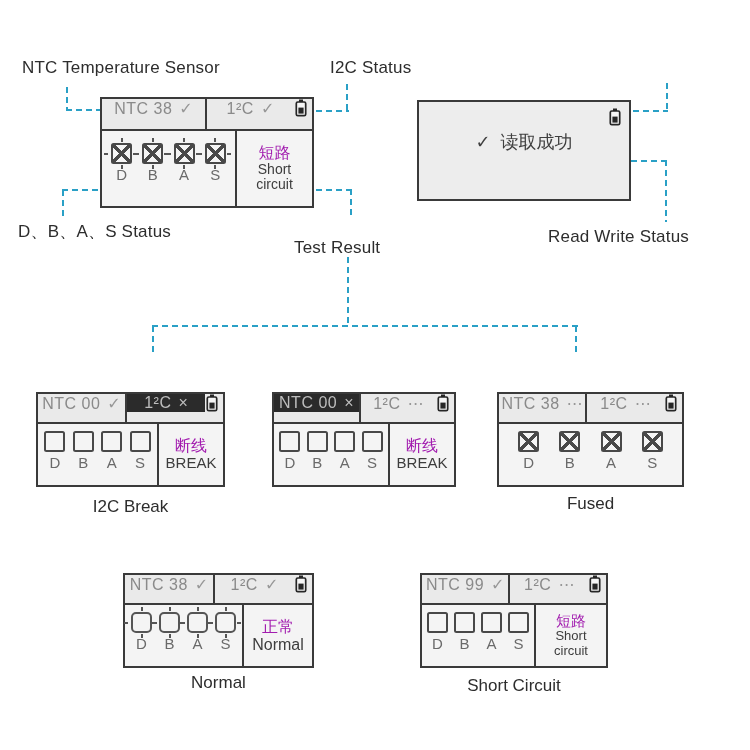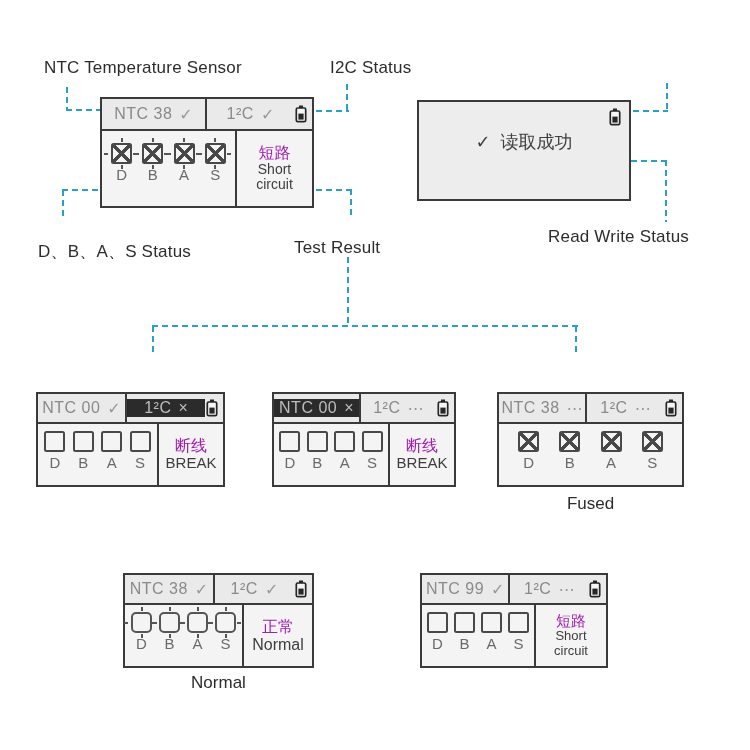"NTC Temperature Sensor" div.lbl { margin-left: 22px -> none }
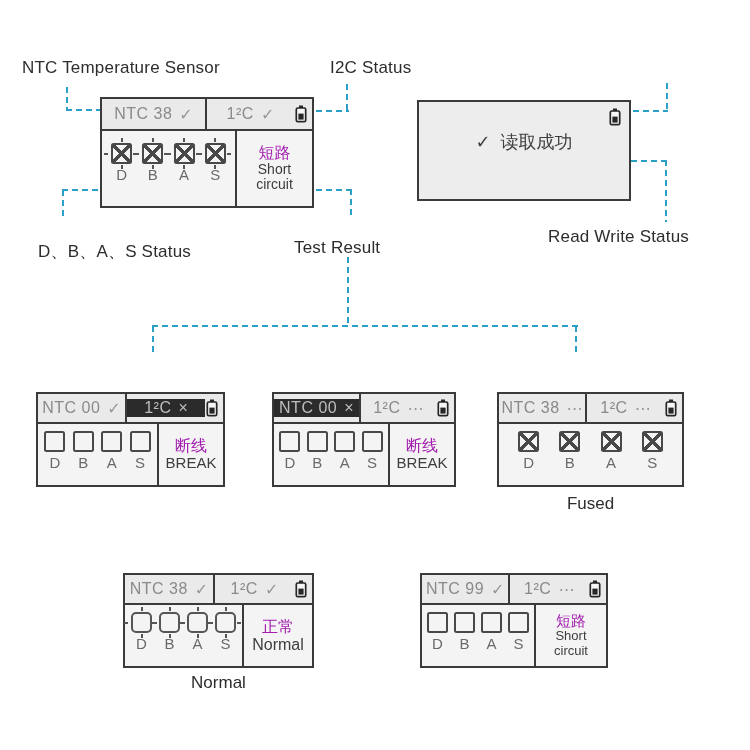"NTC 38" .hcell { align-items: center -> flex-start }
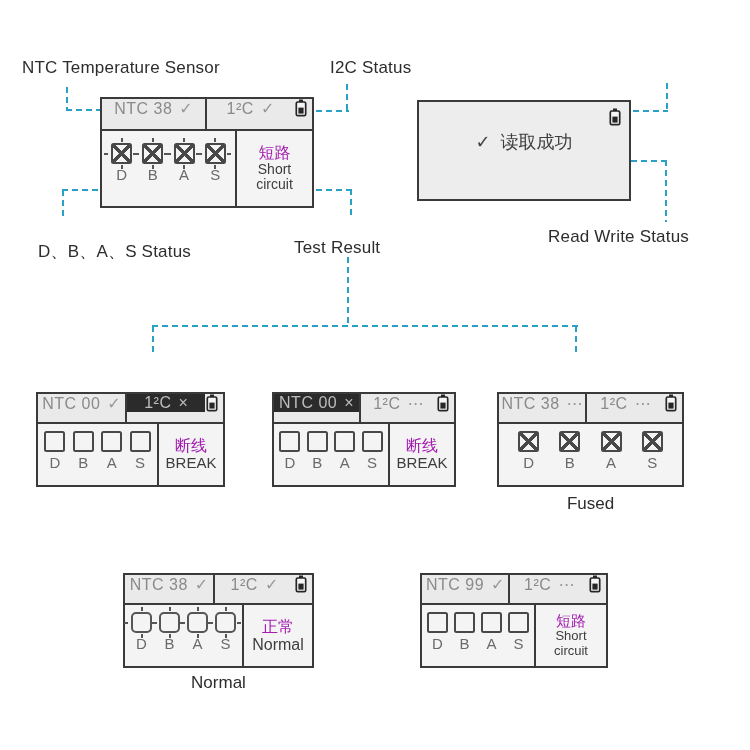"D、B、A、S Status" div.lbl { margin-left: 20px -> none; top: 240px -> 220px }
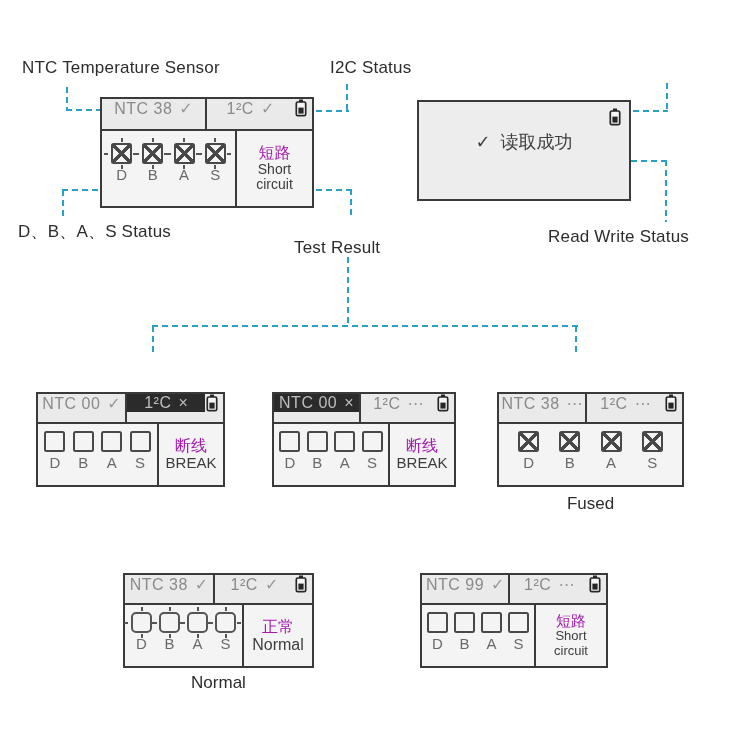"I2C Break" div.cap { html: none -> <div>I2C Break</div> }
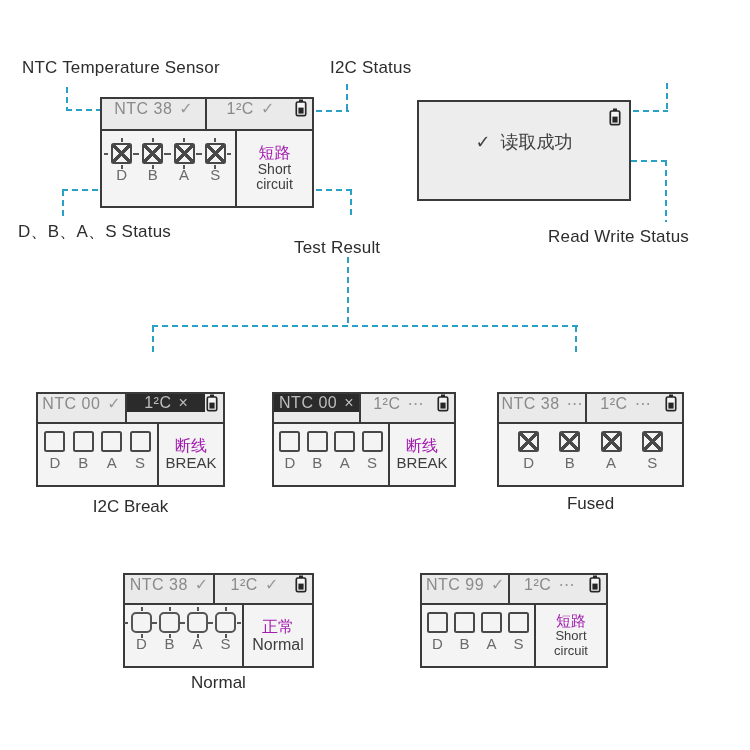"Short Circuit" div.cap { html: none -> <div>Short Circuit</div> }
